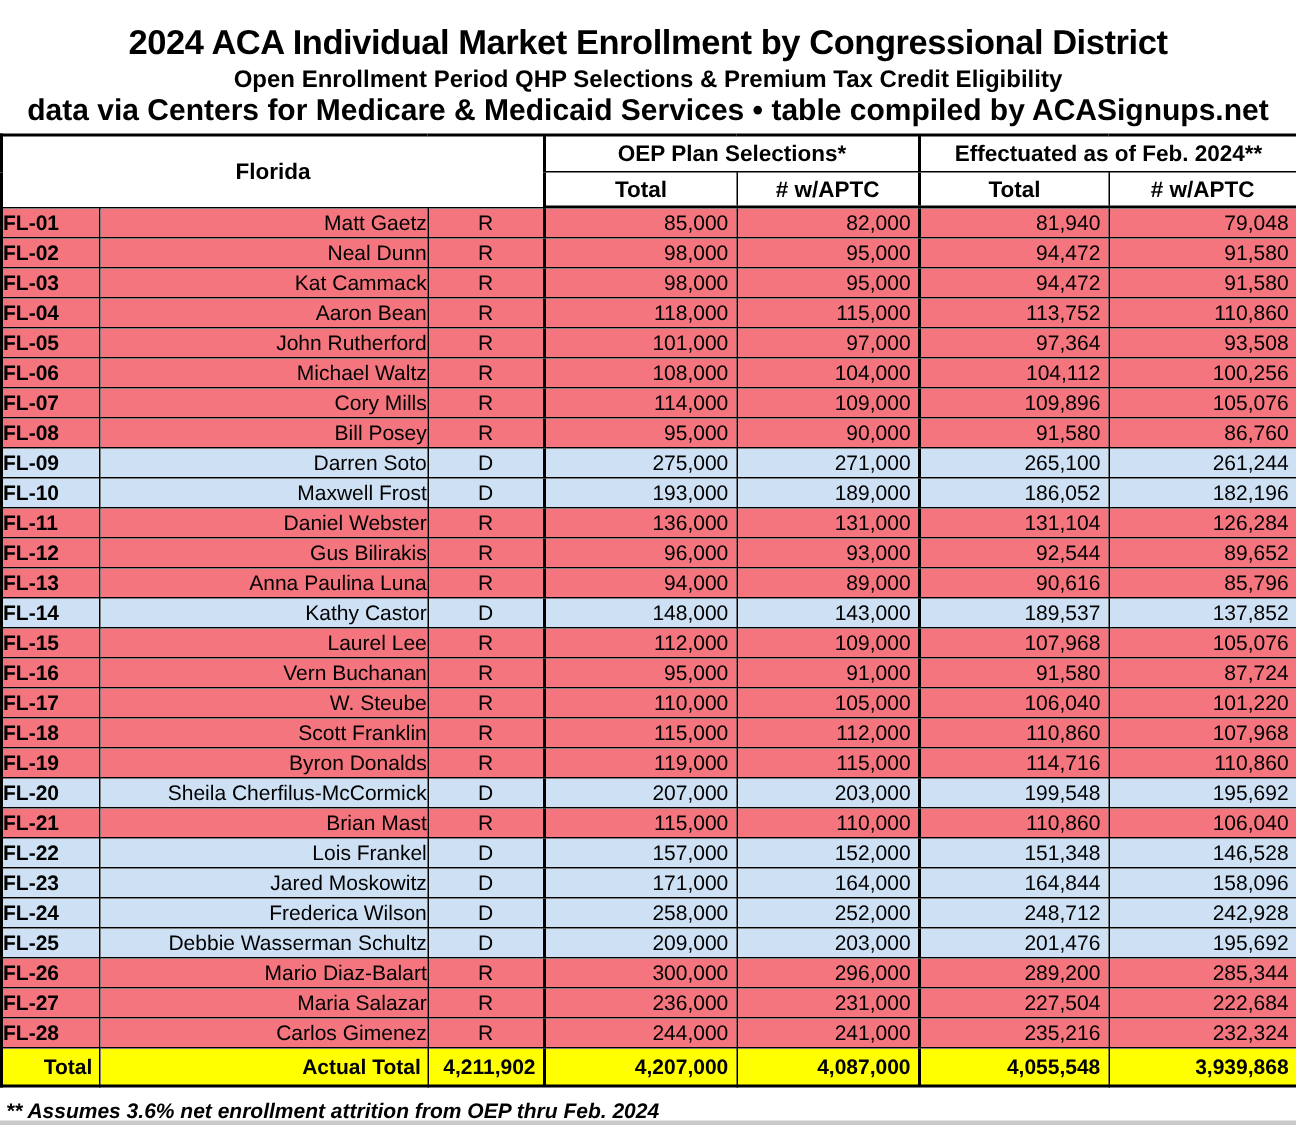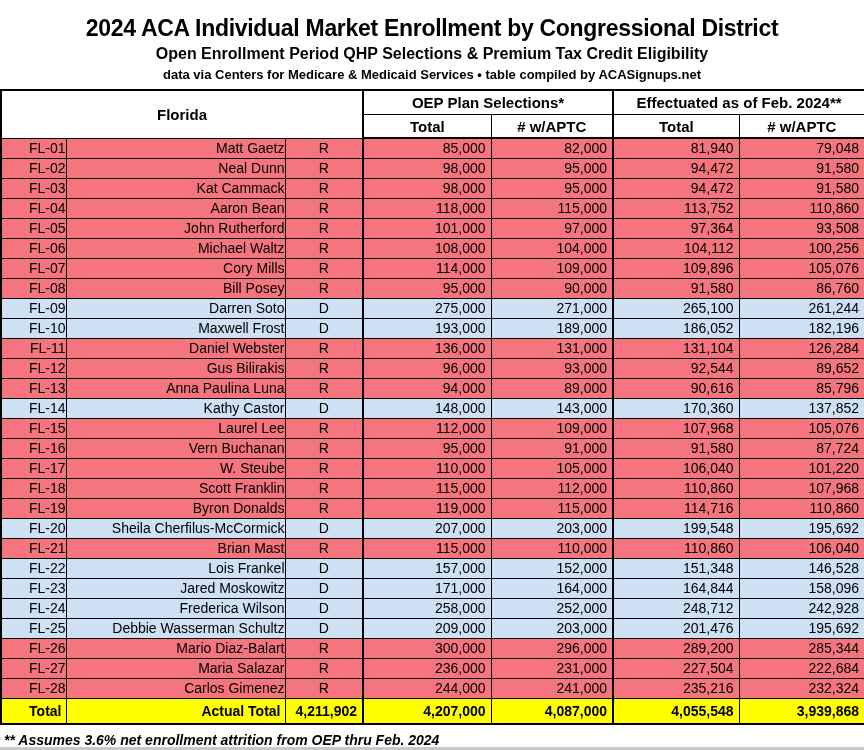"data via Centers for Medicare" .title-src { font-size: 13px -> 20px }
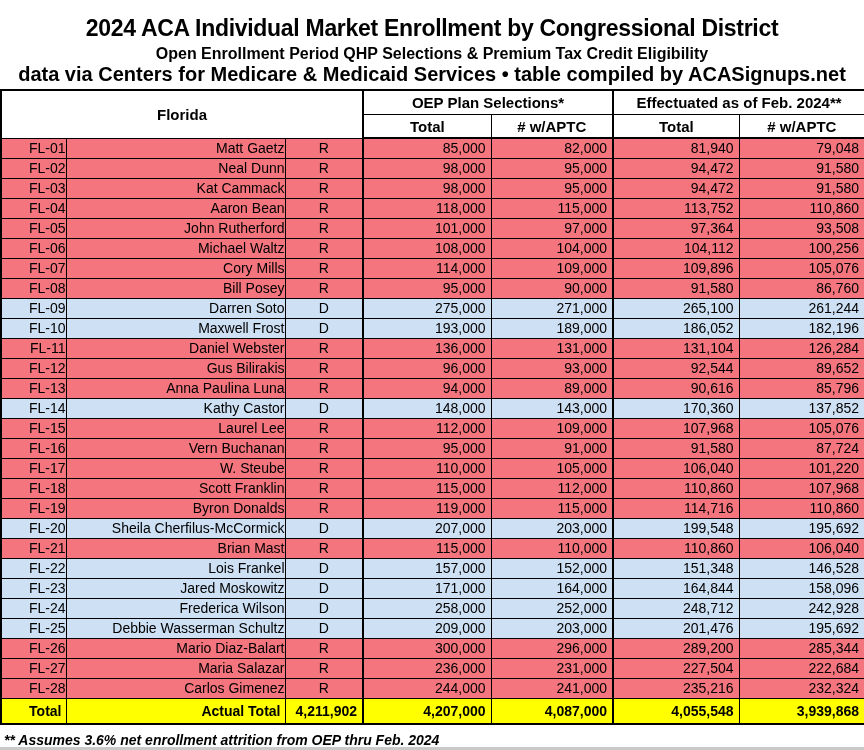"FL-01" td.td-district { font-weight: normal -> bold; text-align: right -> left }
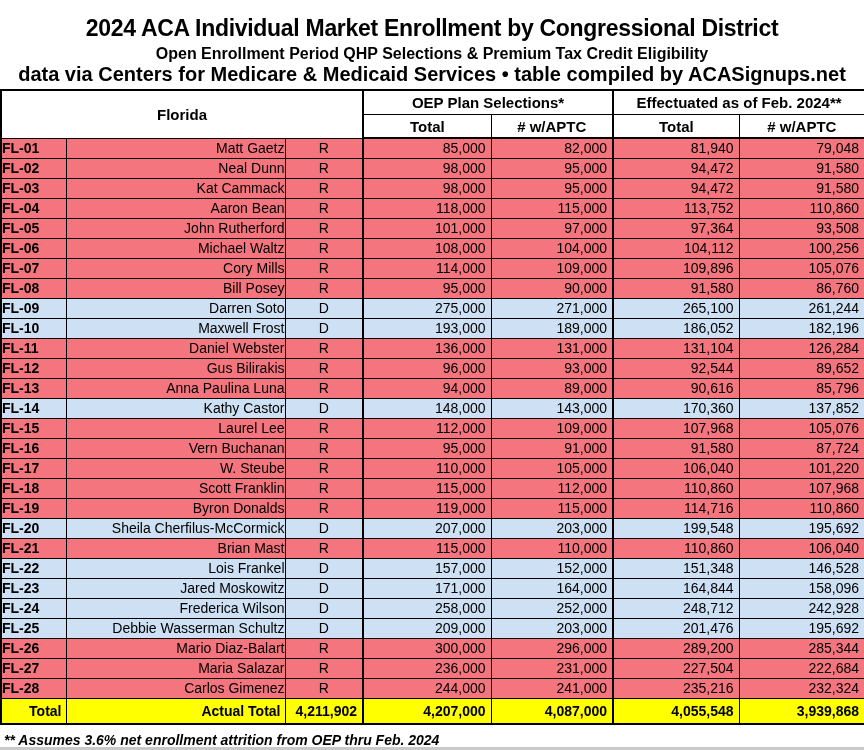"170,360" td.td-num { text: 170,360 -> 189,537 }
